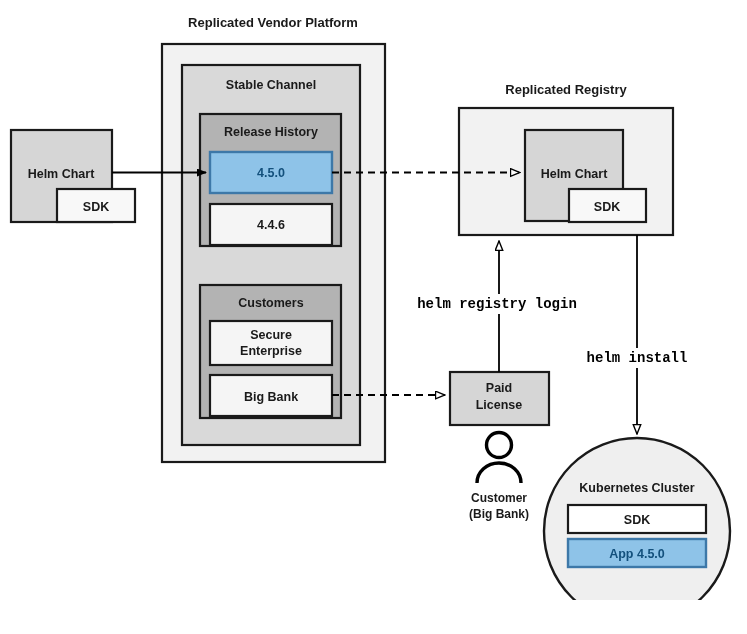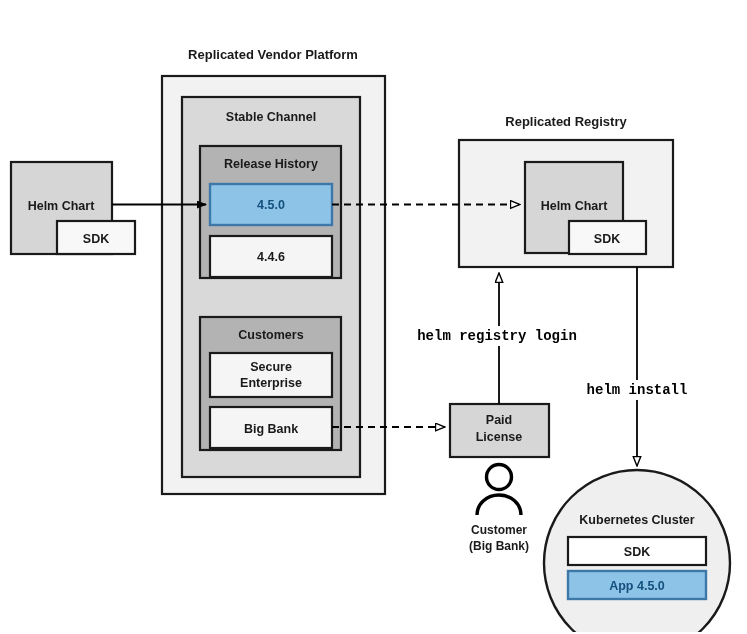"Replicated Vendor Platform" #canvas { margin-top: 32px -> none }
